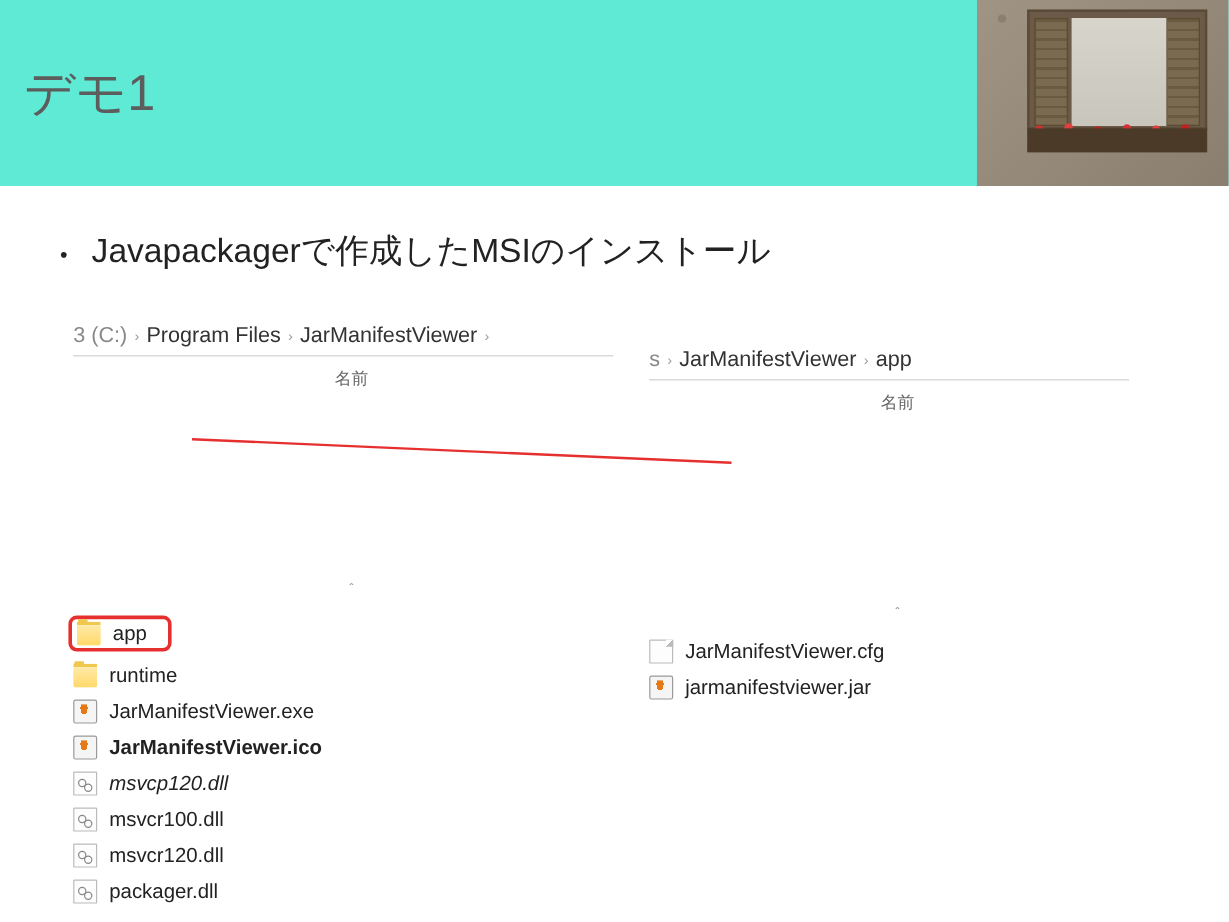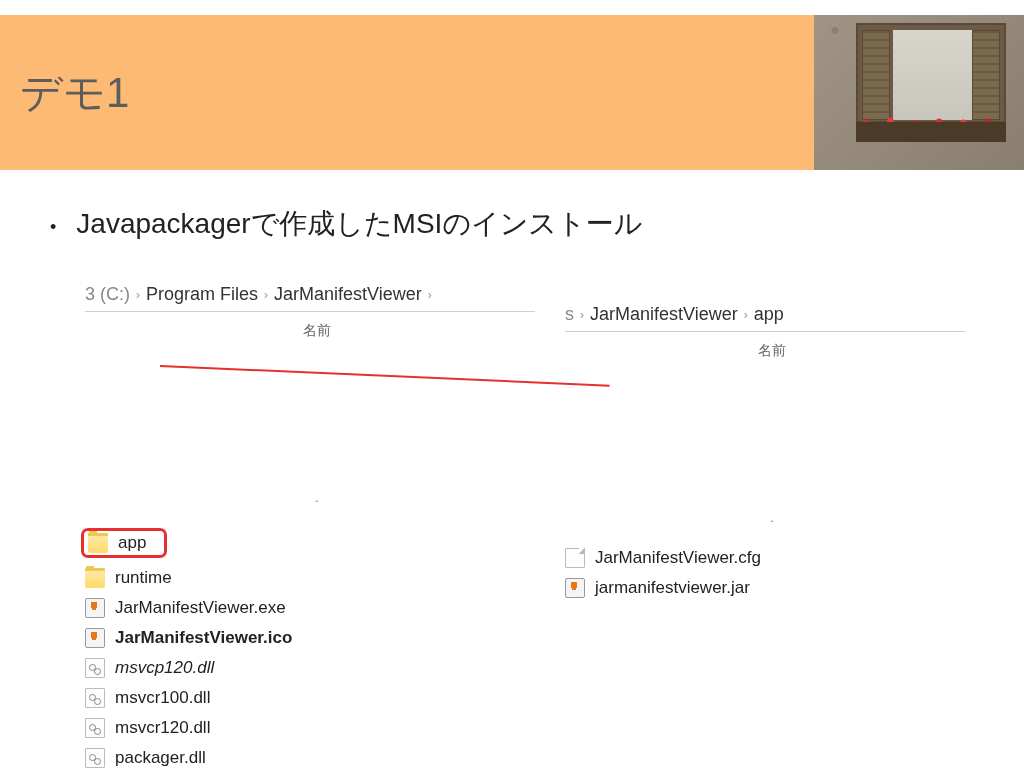"デモ1" .title-bar { background: #fdba74 -> #5eead4; margin-top: 15px -> none }
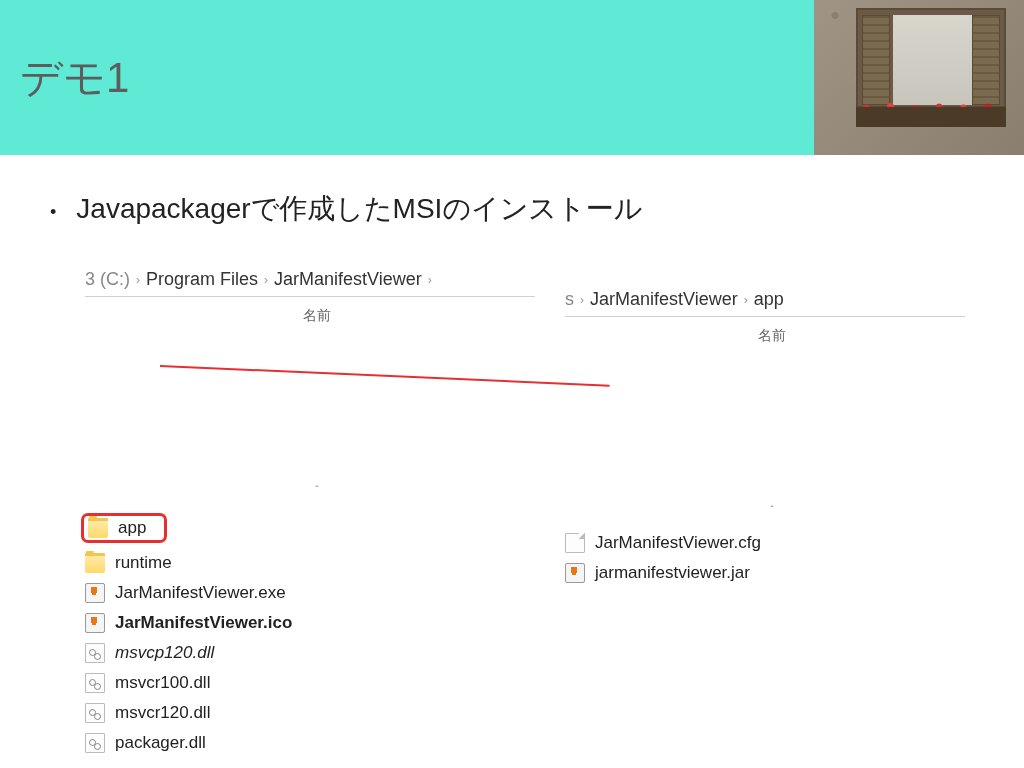"3 (C:)" .explorer-left { margin-left: 35px -> 11px }
